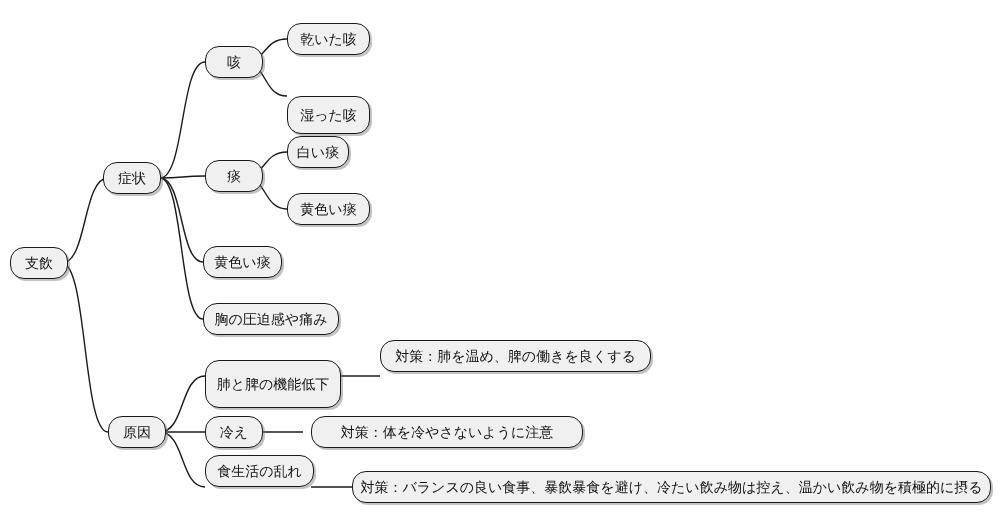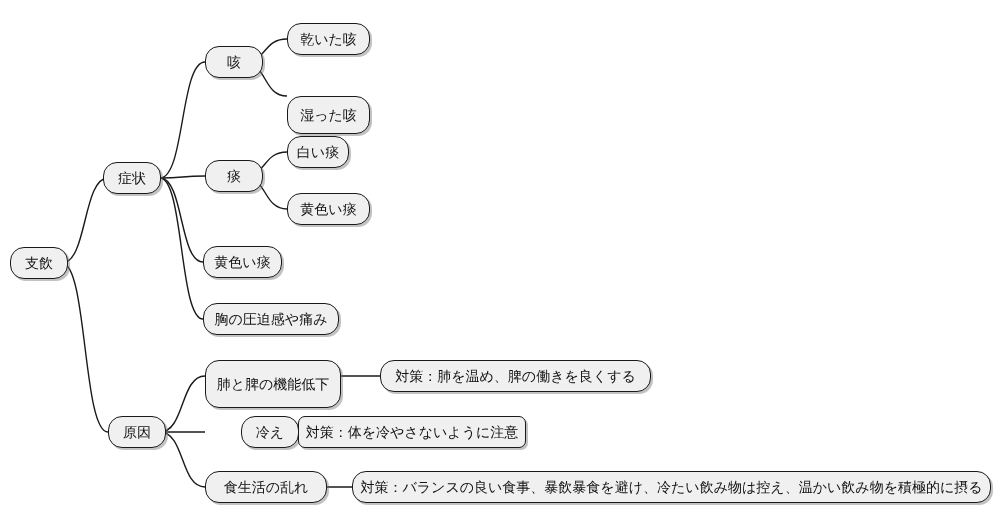"対策：肺を温め、脾の働きを良くする" div.node { top: 360px -> 340px }
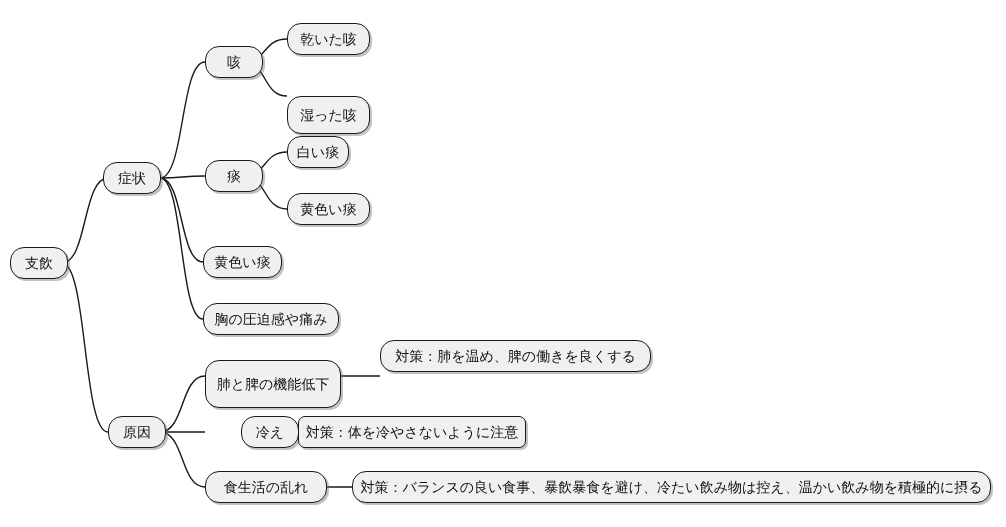"冷え" div.node { margin-left: 36px -> none }
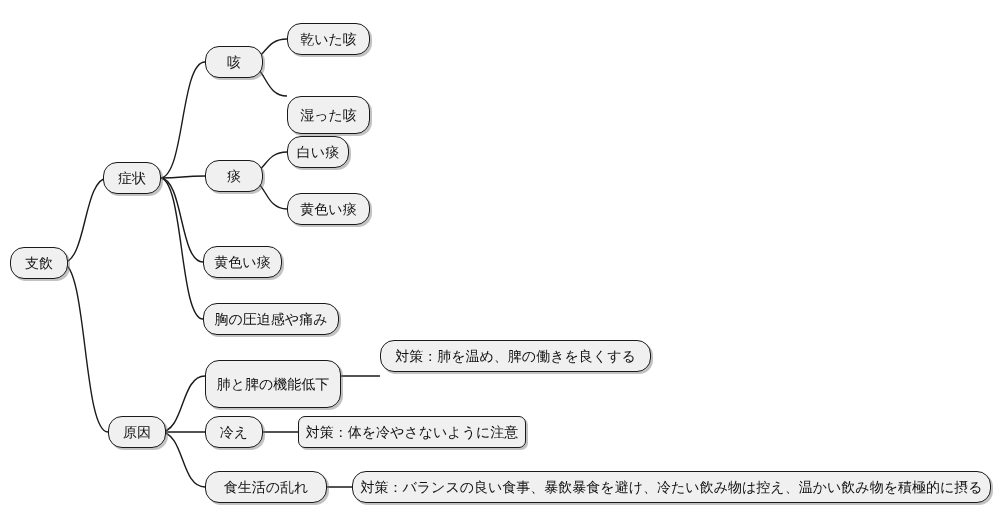"対策：体を冷やさないように注意" div.node { border-radius: 7px -> none; left: 298px -> 311px; width: 228px -> 272px }
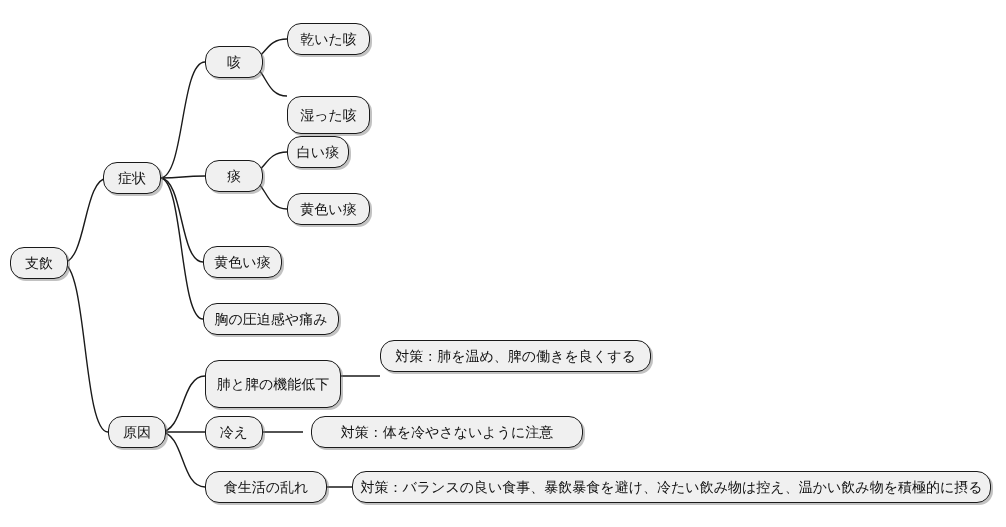"食生活の乱れ" div.node { top: 471px -> 455px; width: 122px -> 109px }
